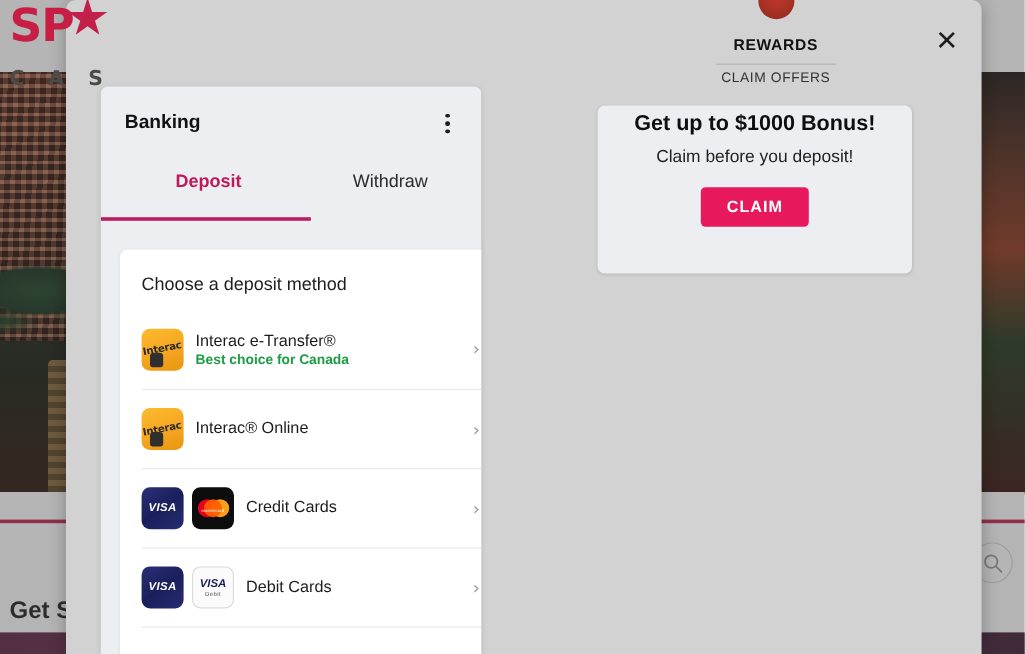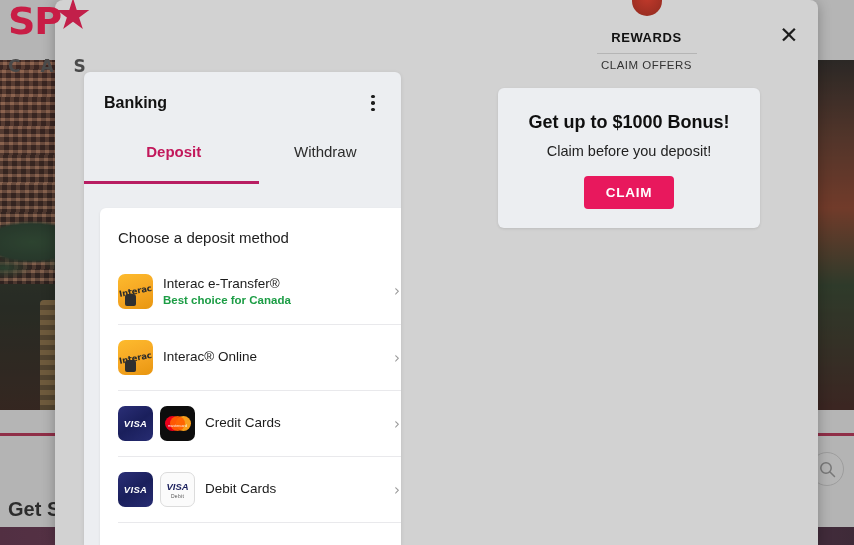"Get up to $1000 Bonus!" .offer-card { padding-top: 24px -> 4px }
